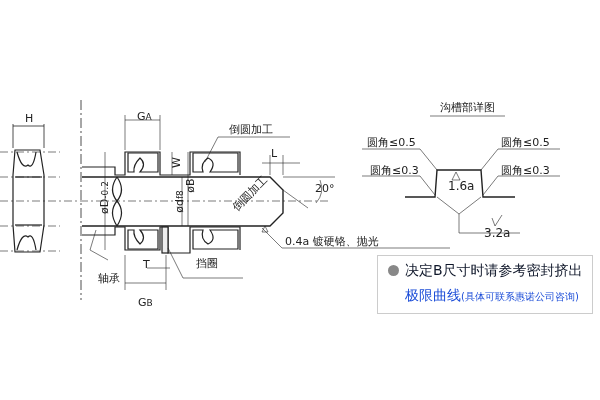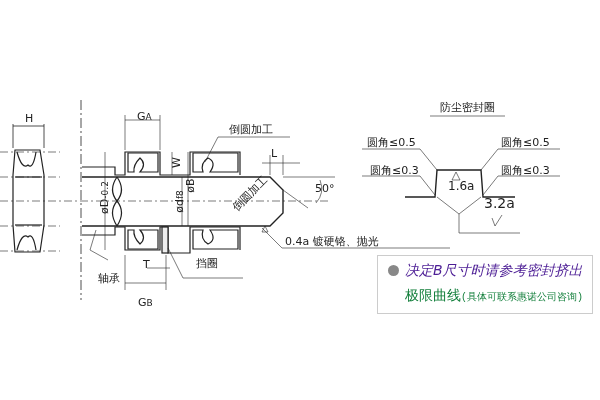"防尘密封圈" span.lbl { text: 防尘密封圈 -> 沟槽部详图 }
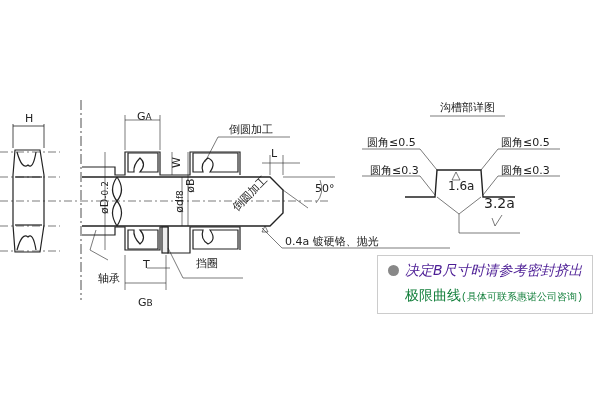"50°" span.lbl { text: 50 -> 20 }
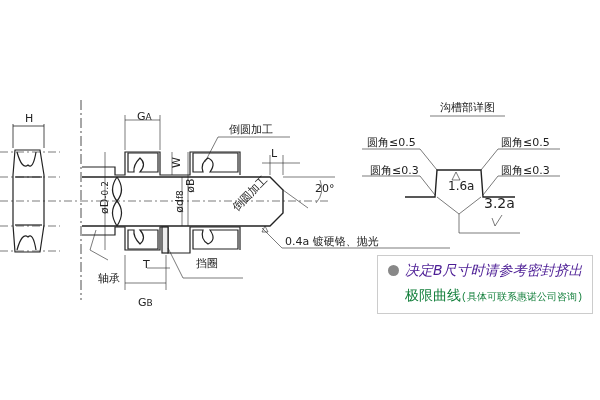"3.2a" span.lbl { font-size: 14px -> 12px; top: 196px -> 227px }
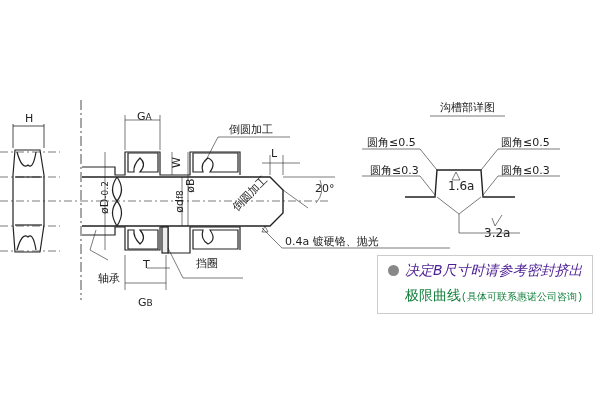"决定B尺寸时请参考密封挤出" .note-l1 { color: #4c1d95 -> #0f172a; font-style: italic -> none }
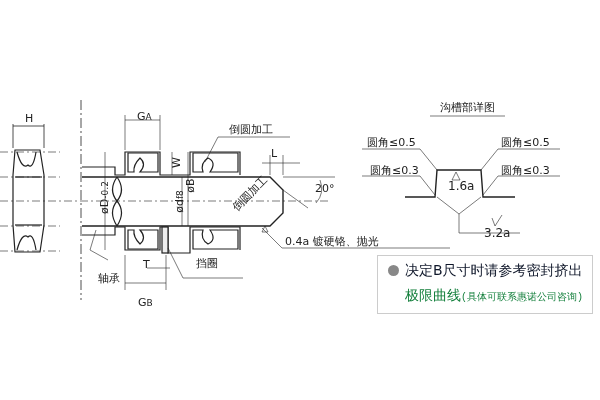"极限曲线(具体可联系惠诺公司咨询)" .note-l2 { color: #15803d -> #1d4ed8; font-family: Liberation Mono, monospace -> none }
